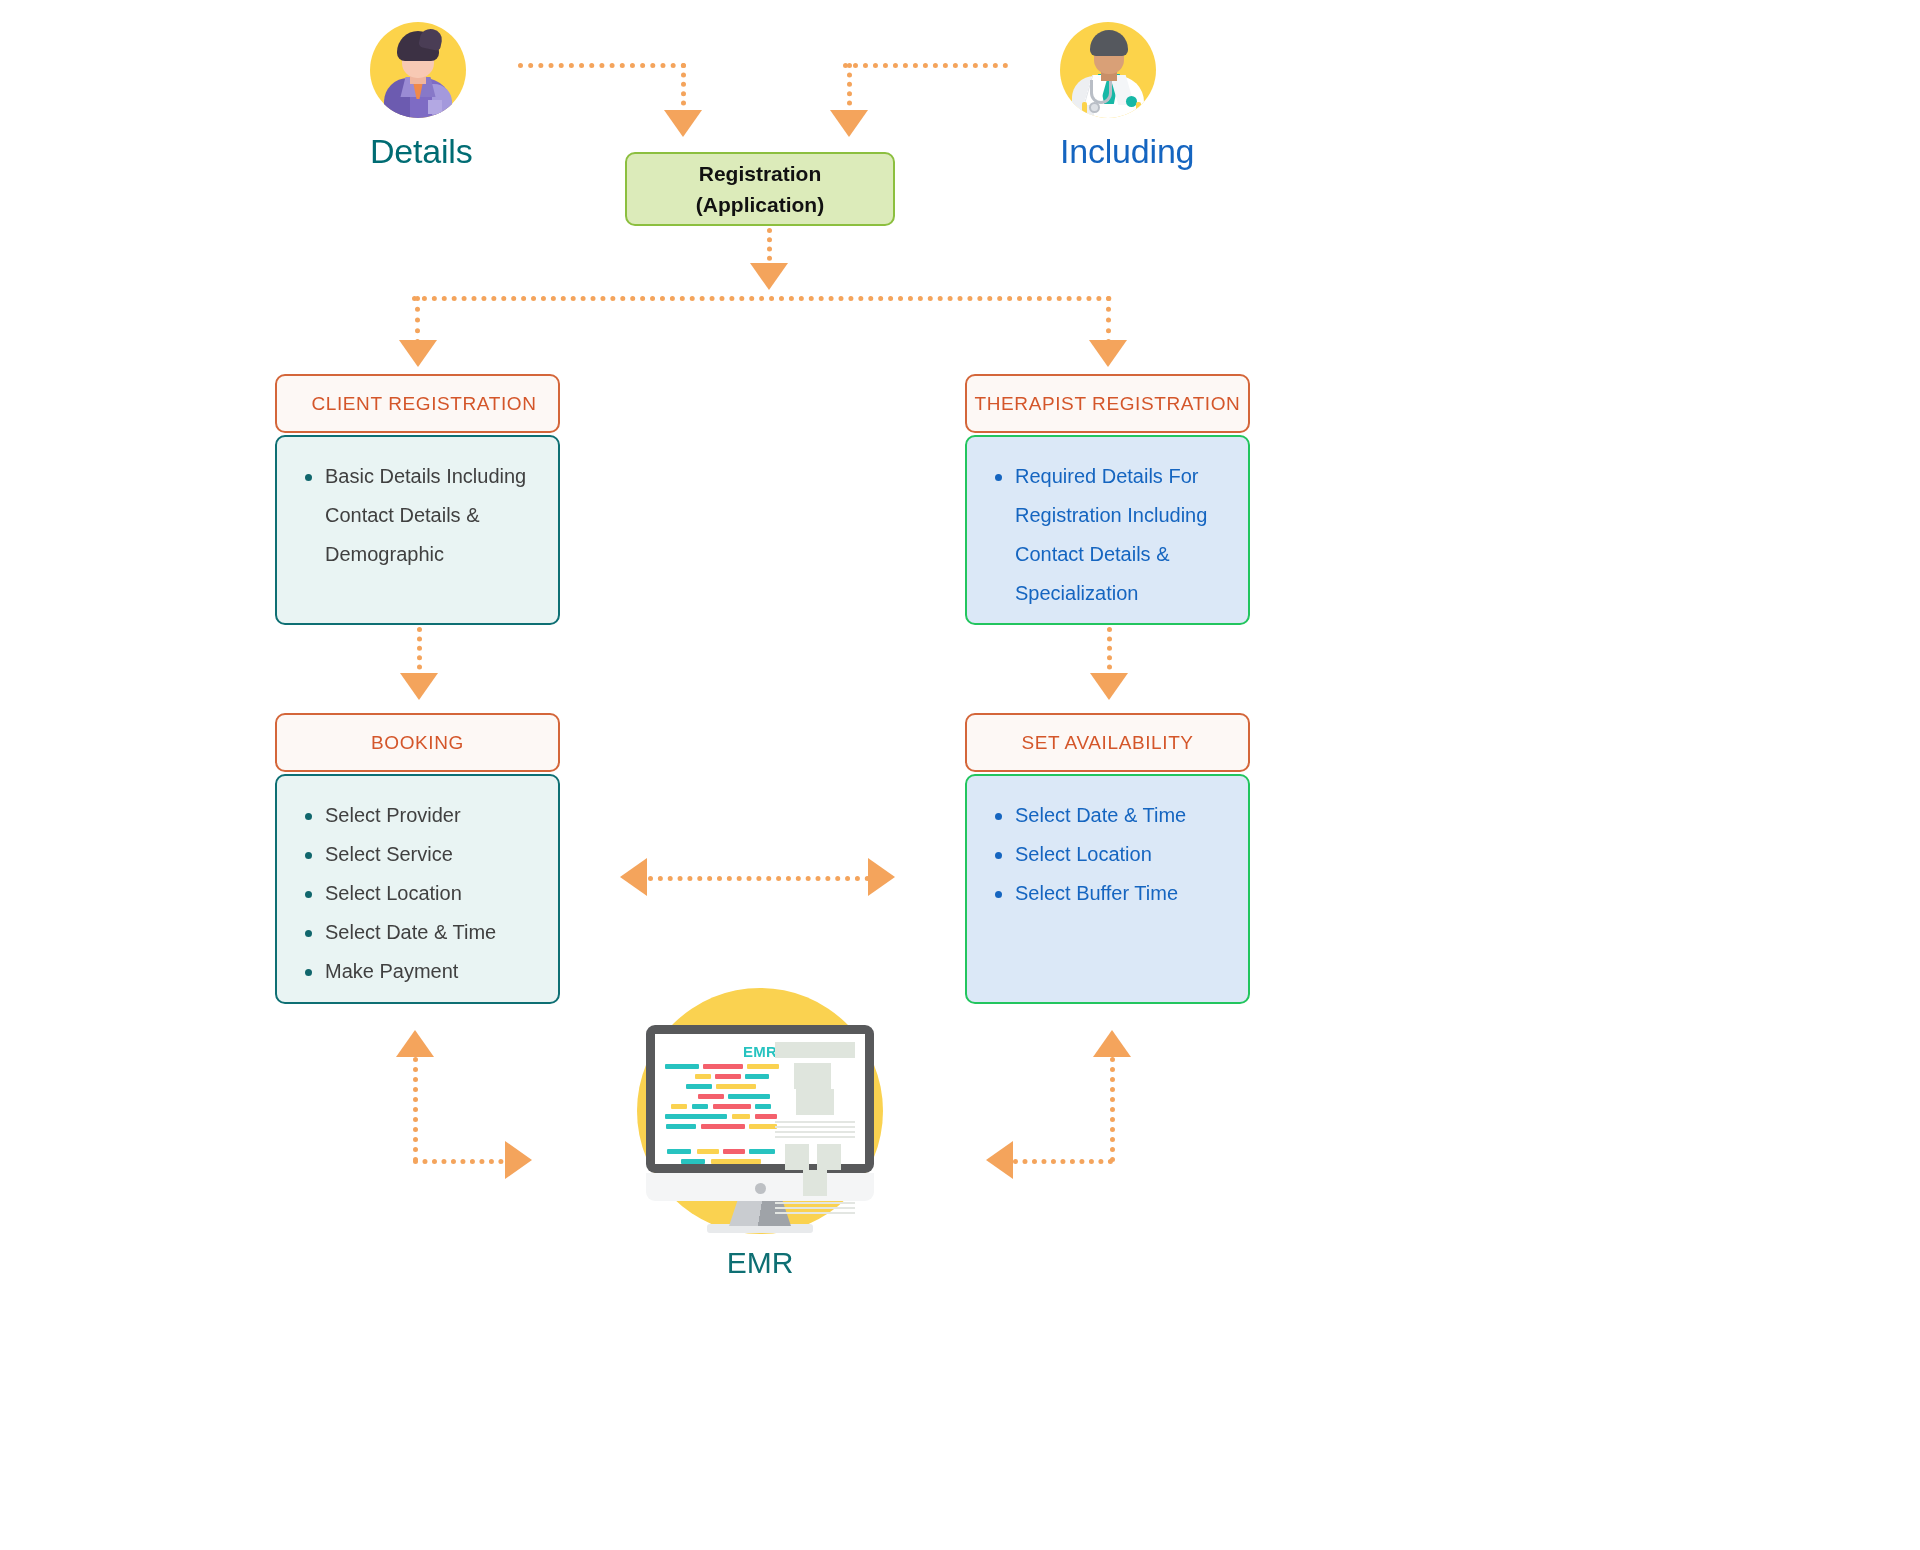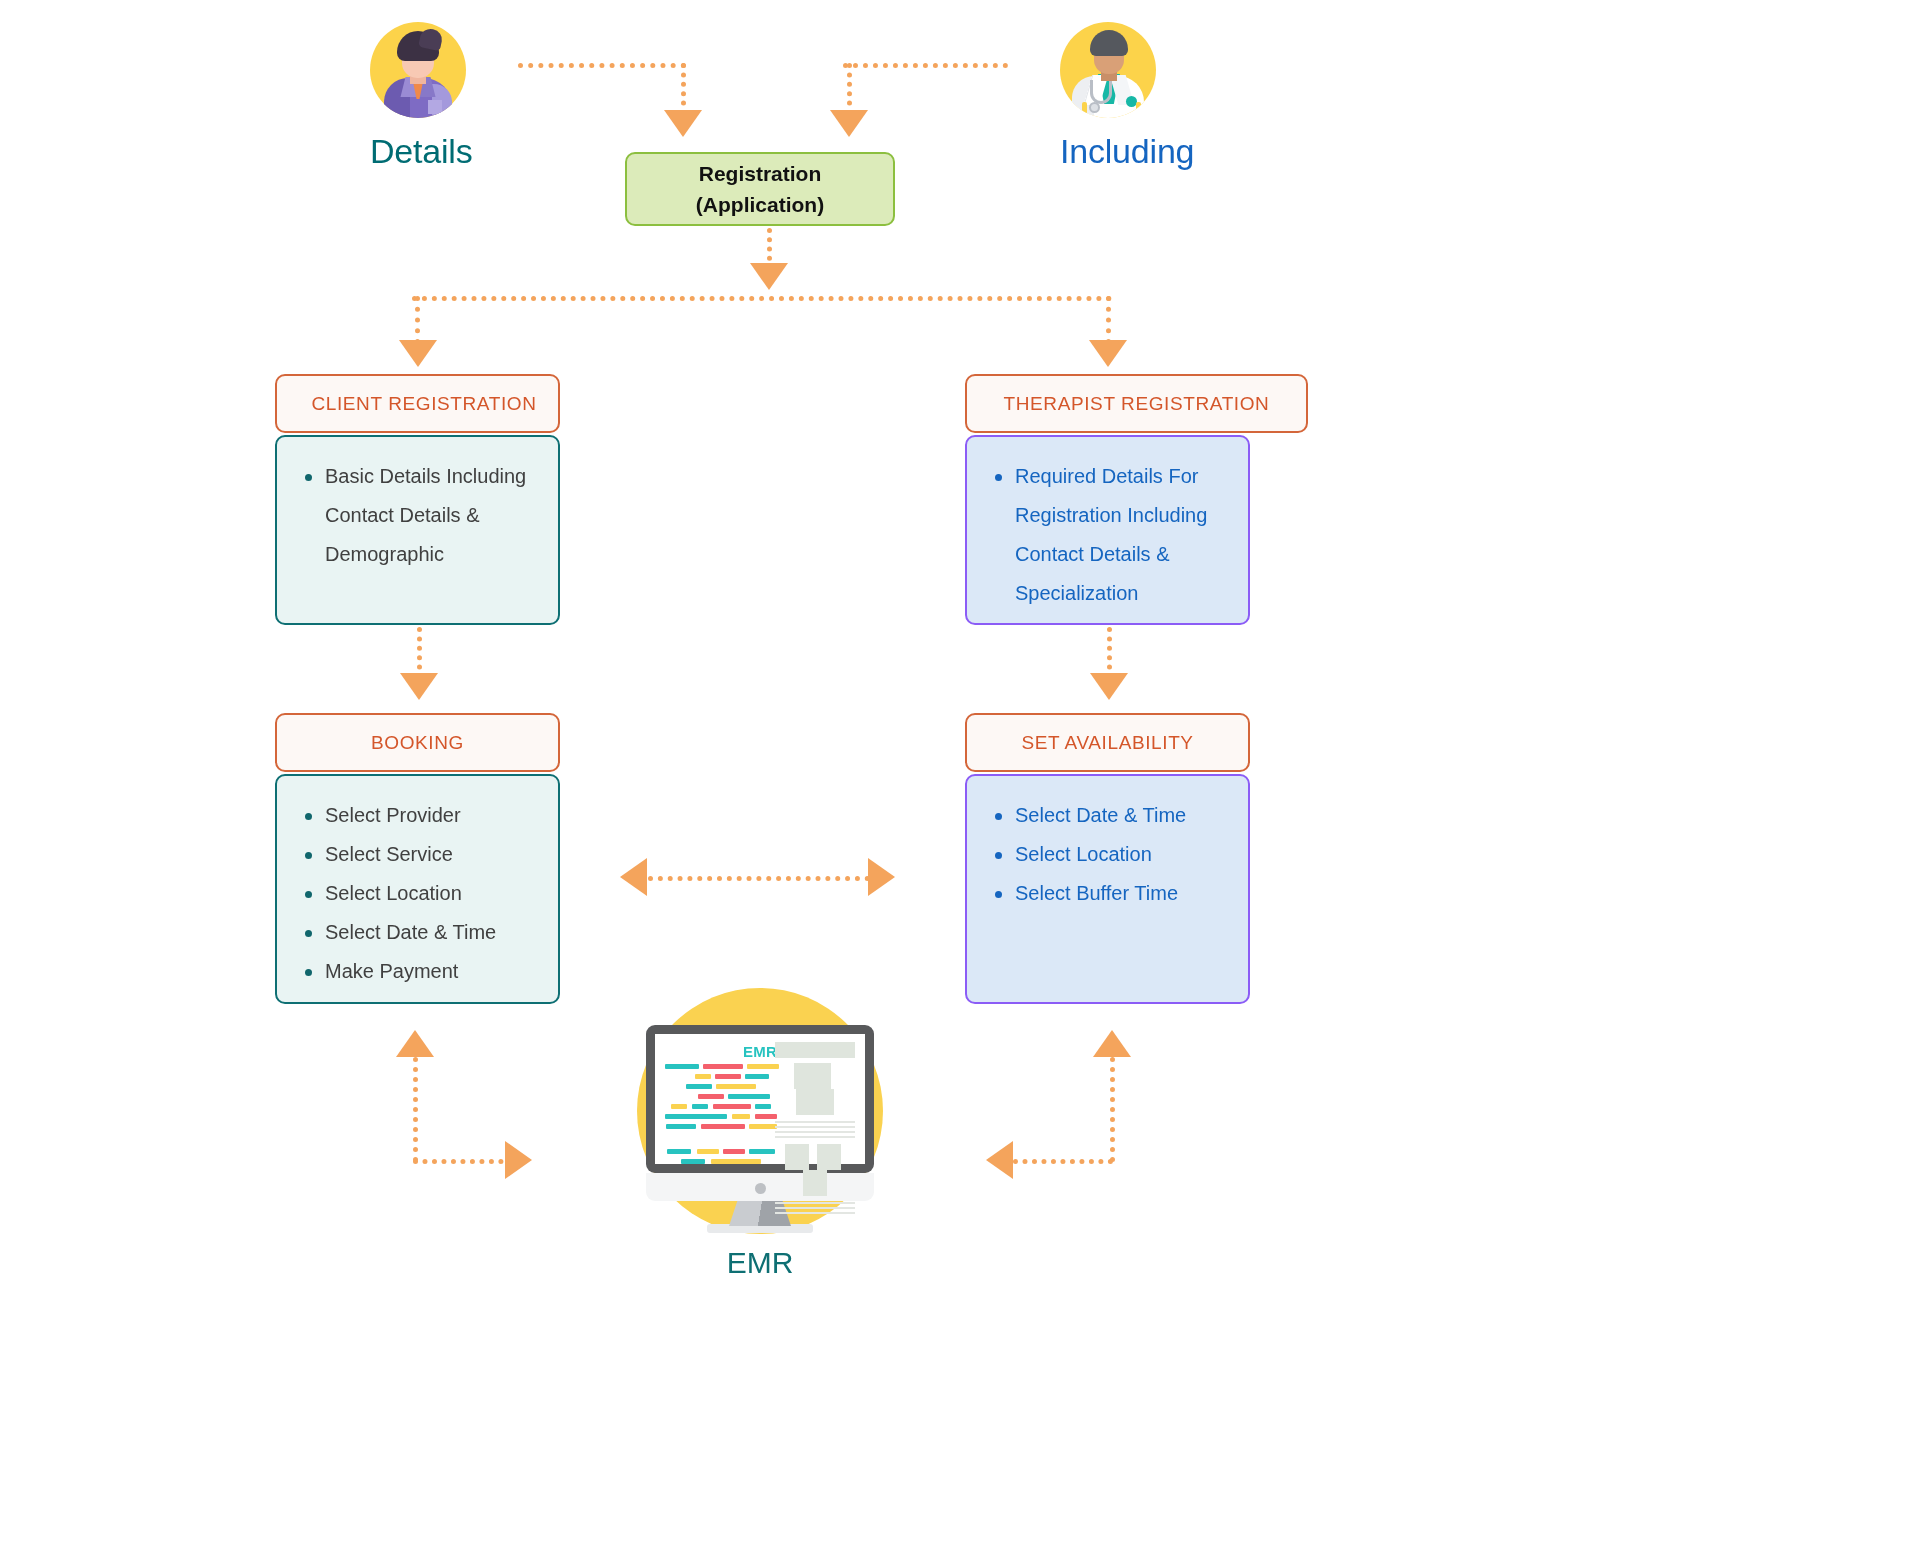"THERAPIST REGISTRATION" div.card-header { width: 343px -> 285px }
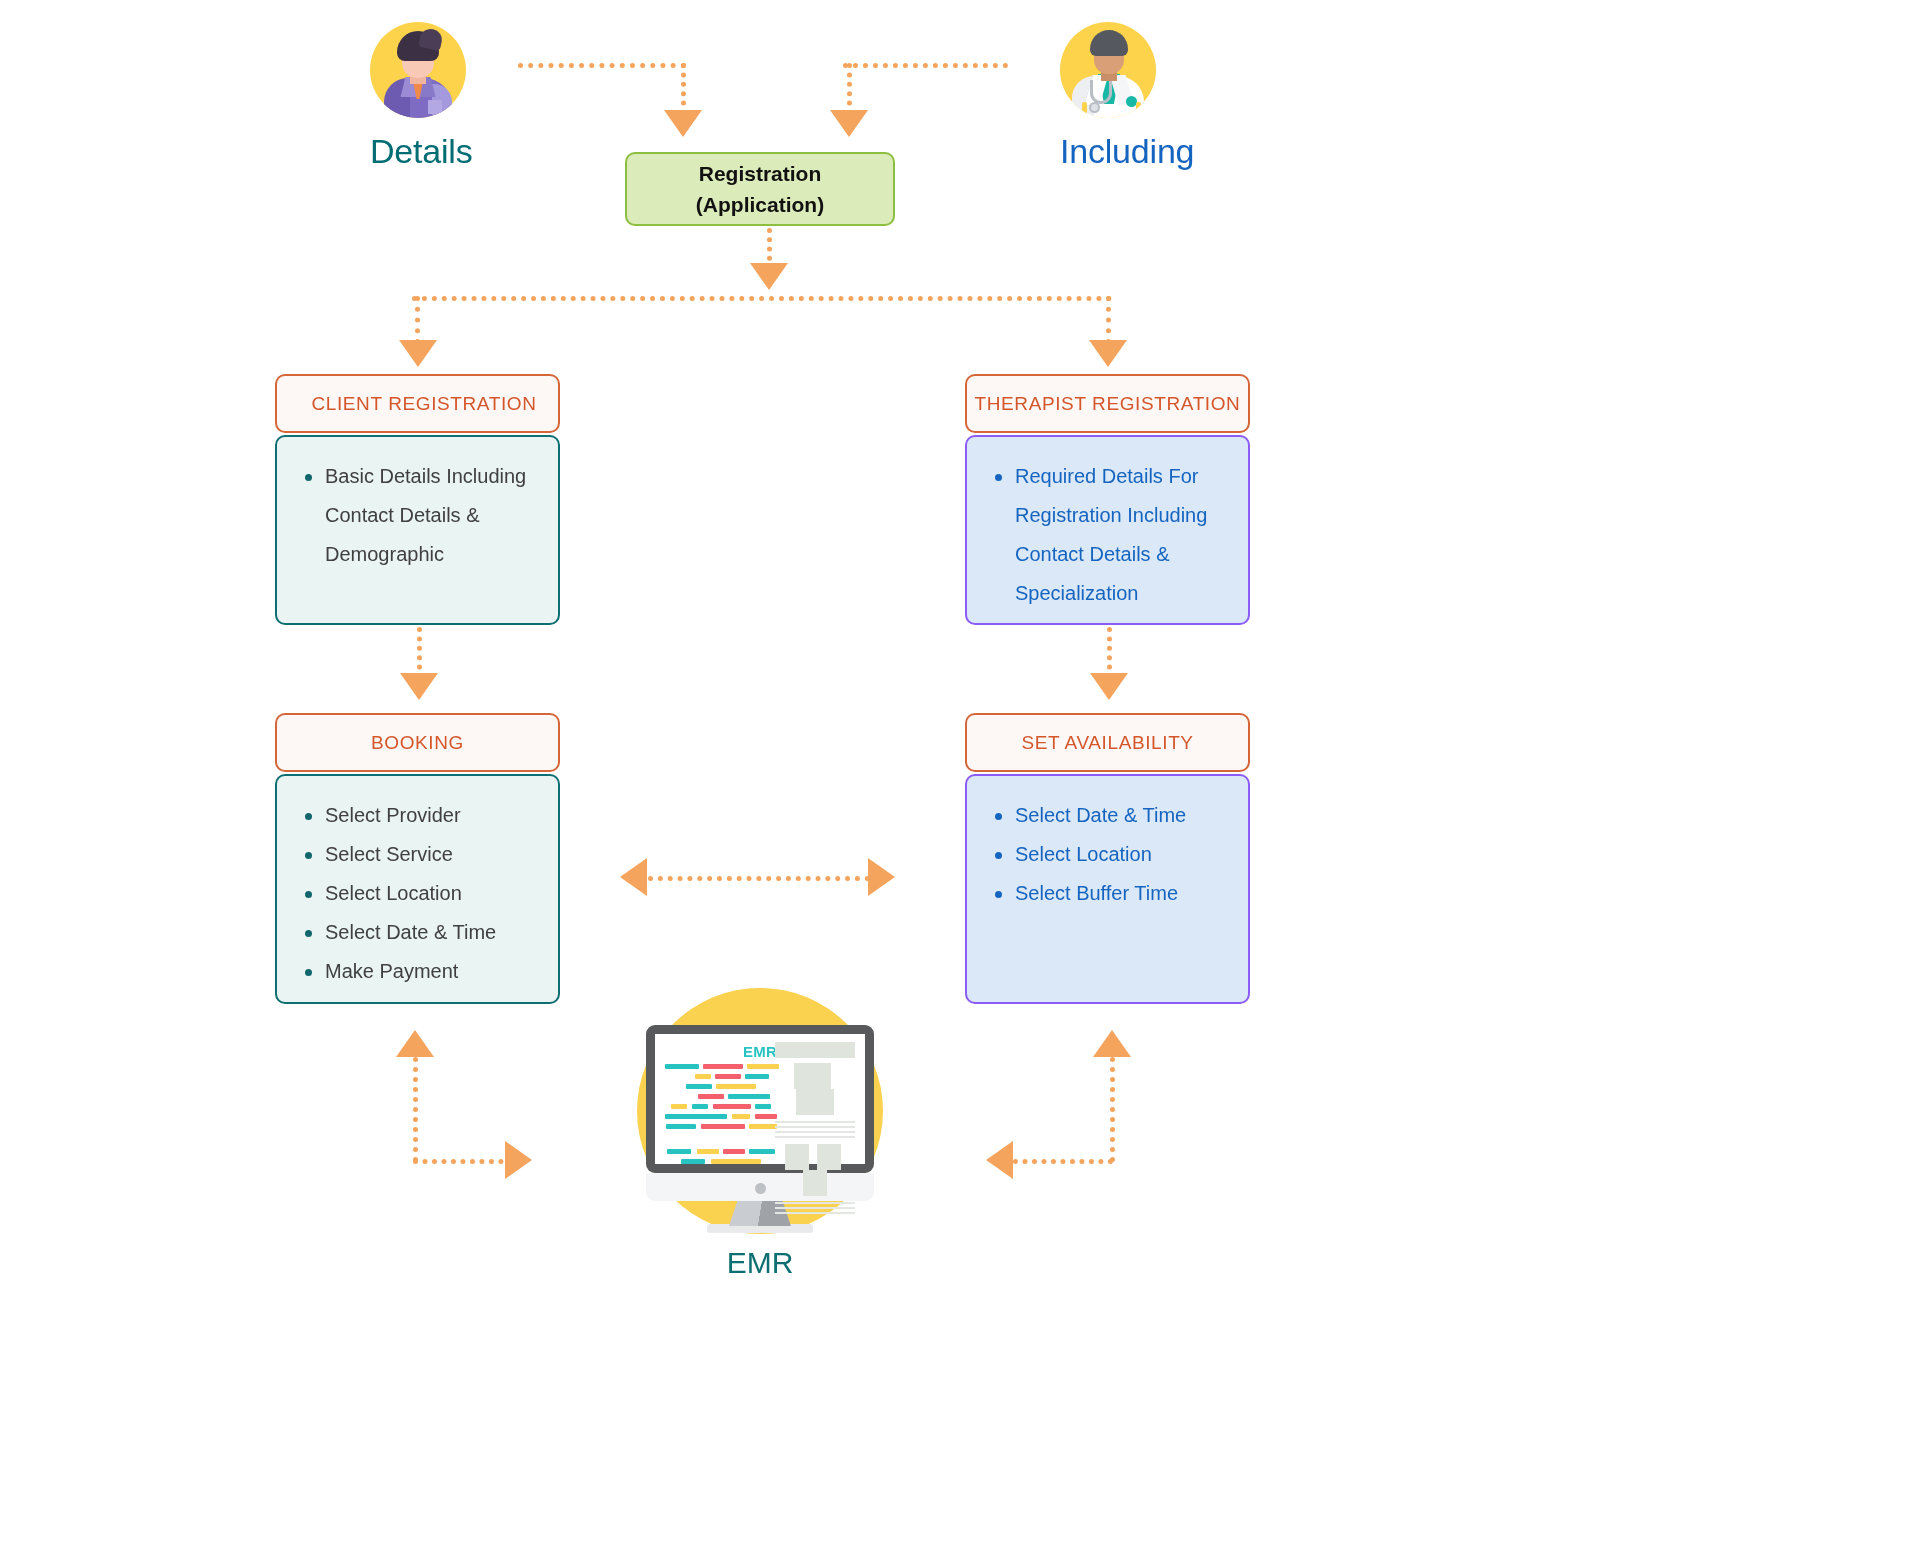"Required Details For Registration" .body-therapist { border: 2px solid #8b5cf6 -> 2px solid #22c55e }
